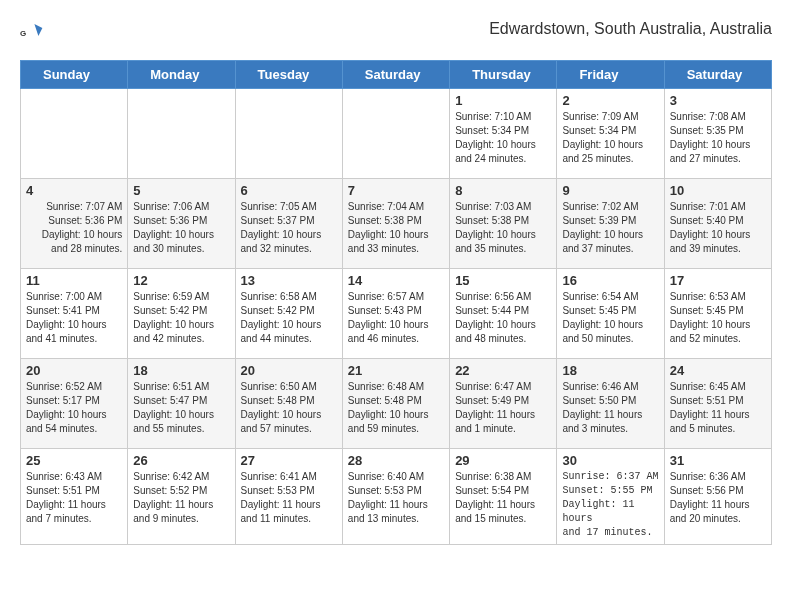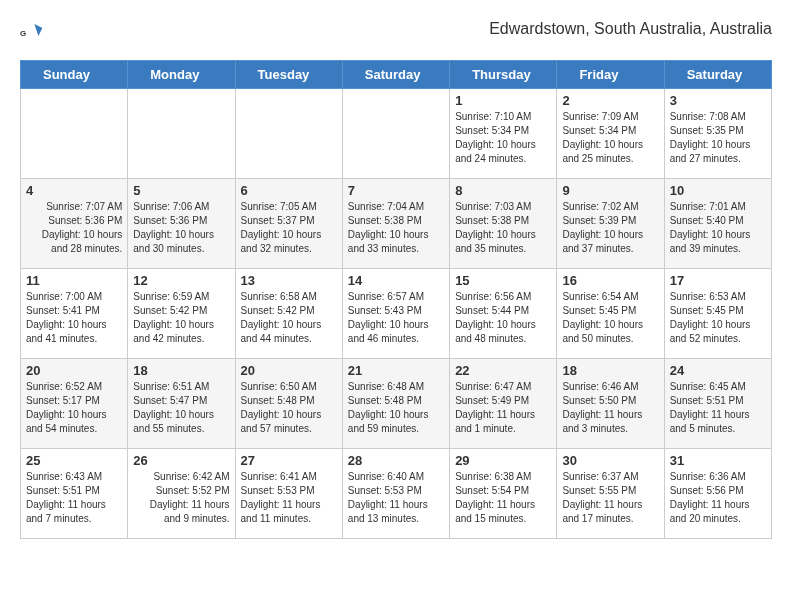"Sunrise: 6:42 AM" div.day-info { text-align: right -> none }
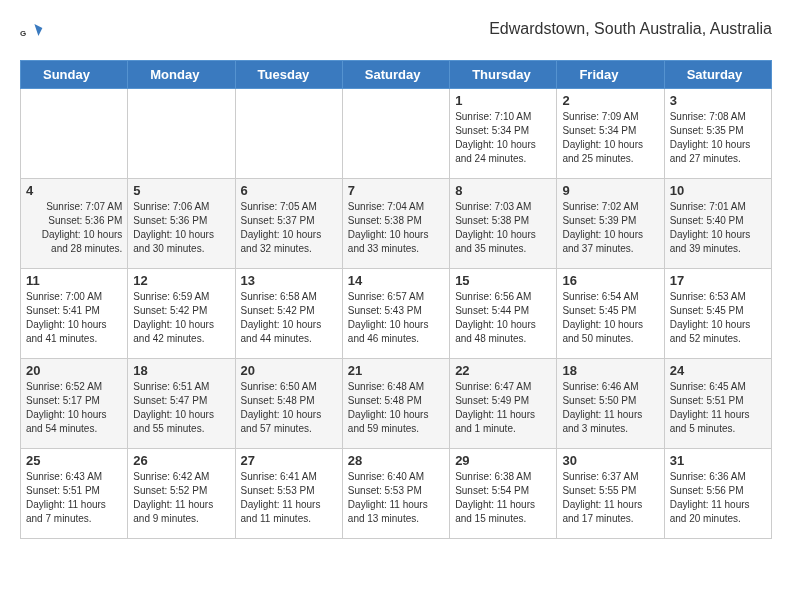"Sunrise: 6:37 AM" div.day-info { font-family: none -> Liberation Mono, monospace }
